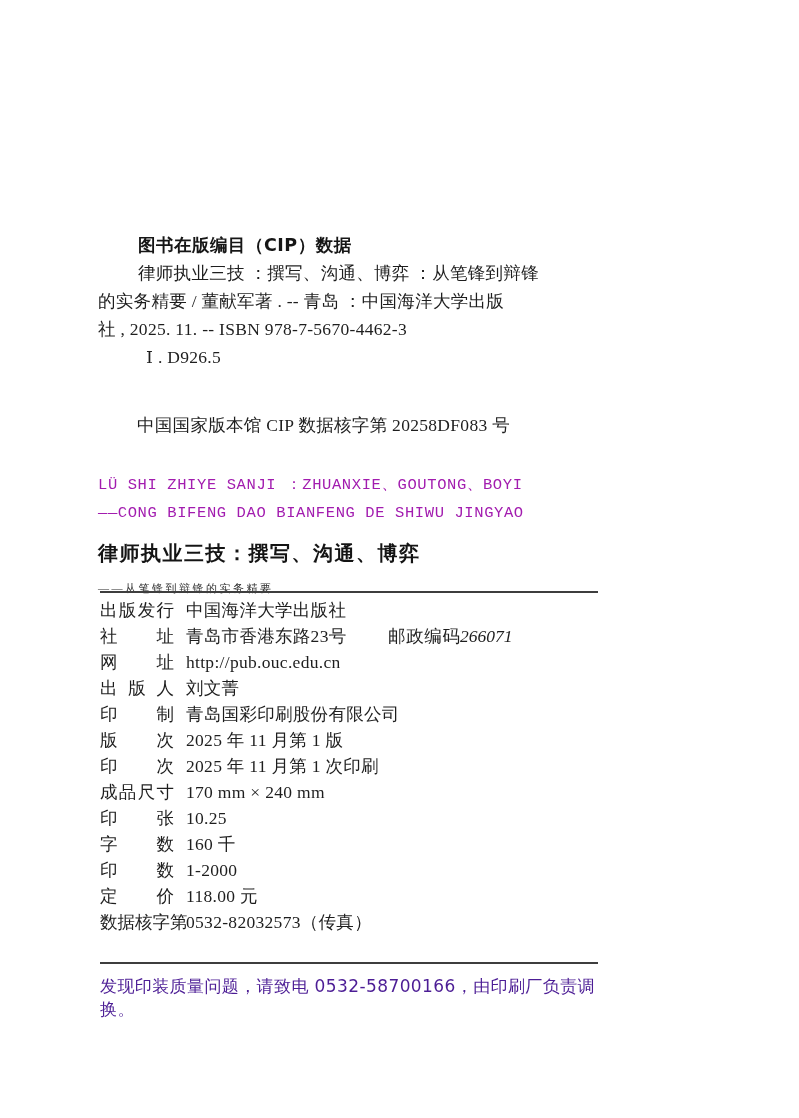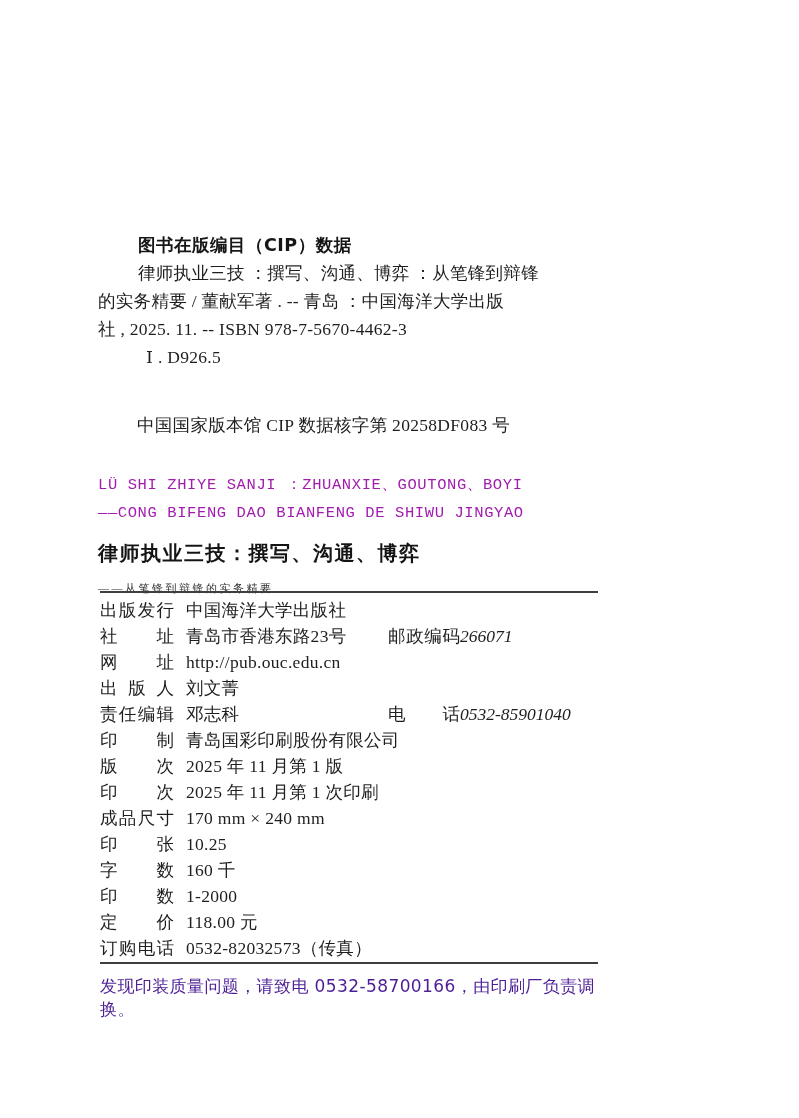"责任编辑 邓志科" div.colophon-row { html: <div> <span>责任编辑</span><span>邓志科</span> <span>电话</span> <span>0532-85901040</span> </div> -> none }
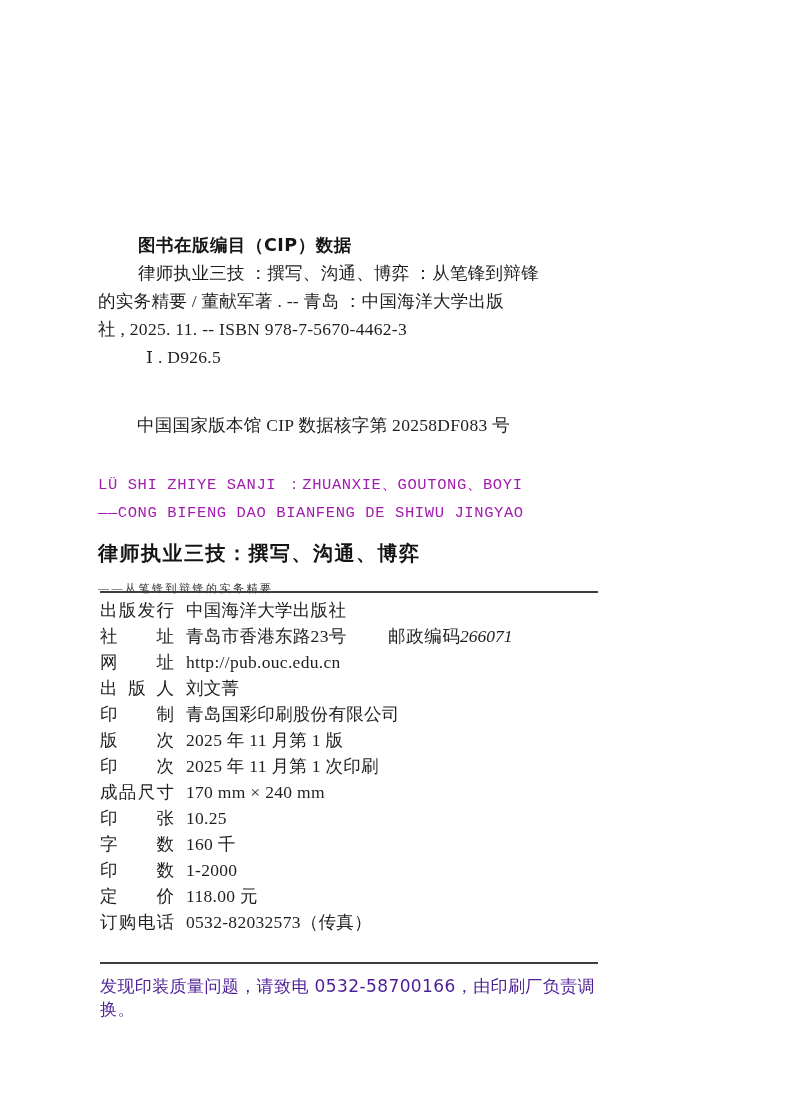"订购电话" span.row-label { text: 订购电话 -> 数据核字第 }
